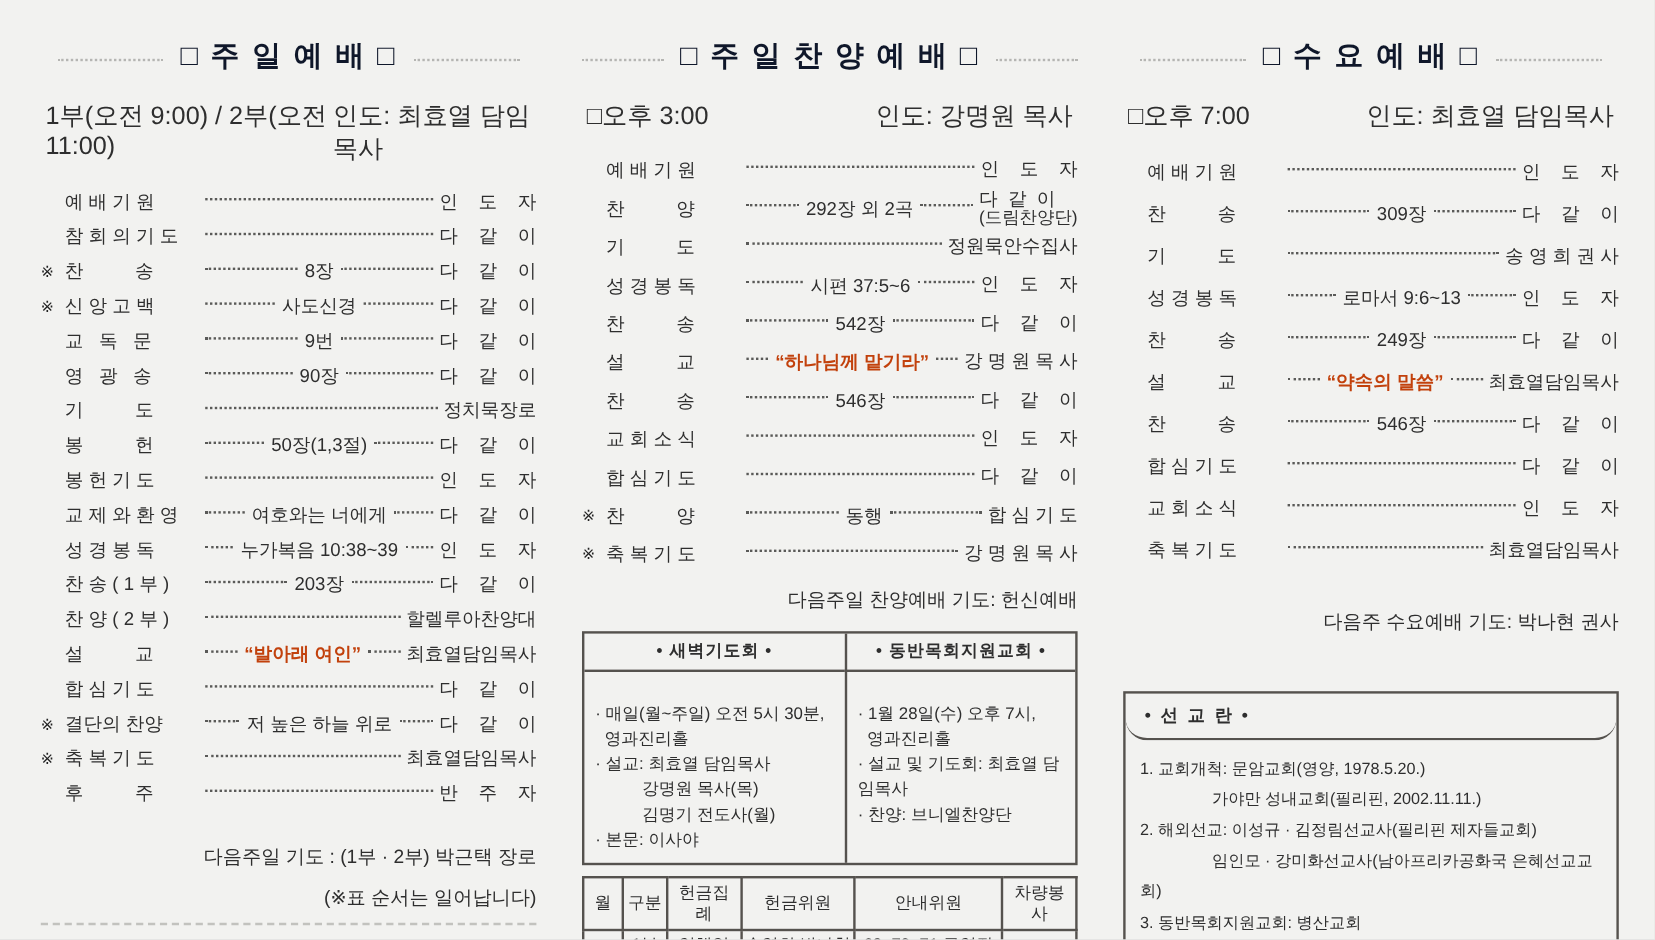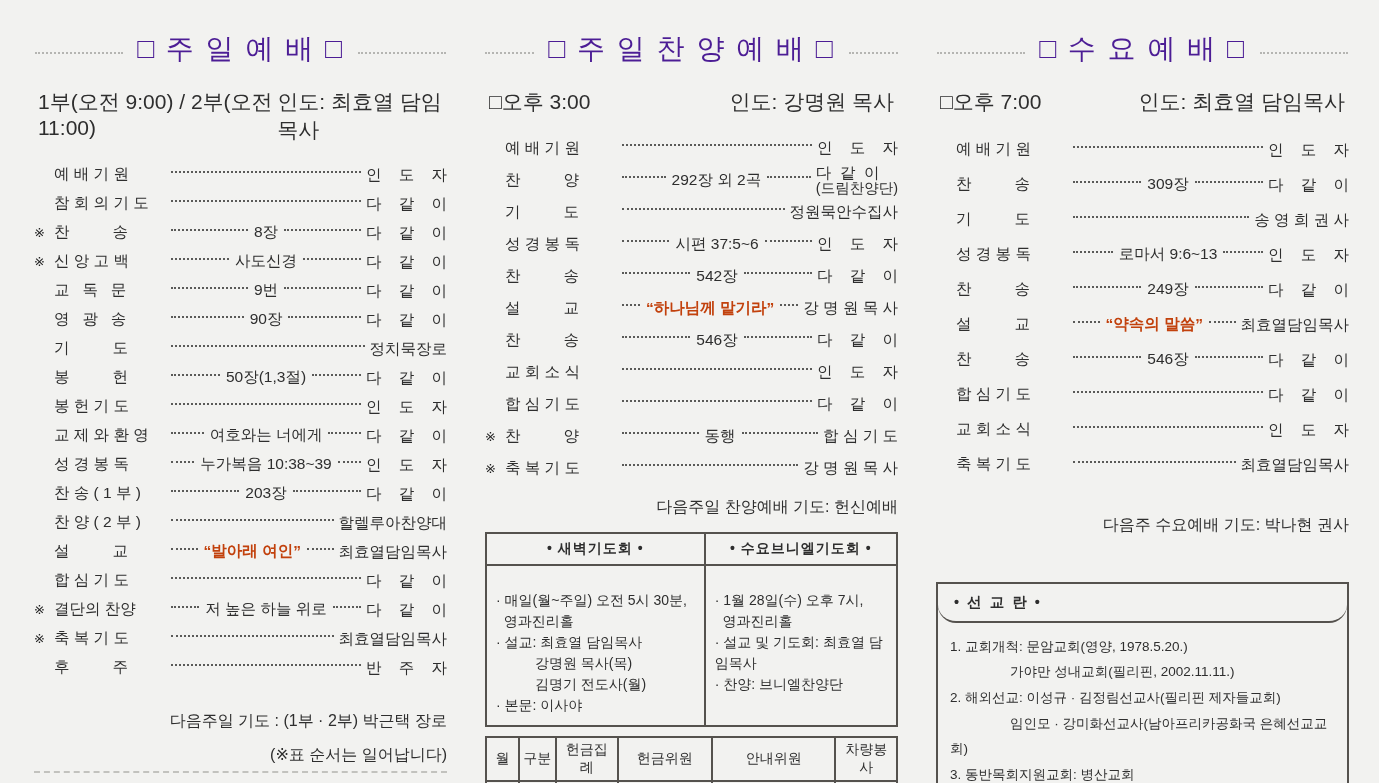"□ 주 일 예 배" .title { color: #4c1d95 -> #0f172a; font-size: 28px -> 24px; font-weight: normal -> bold }
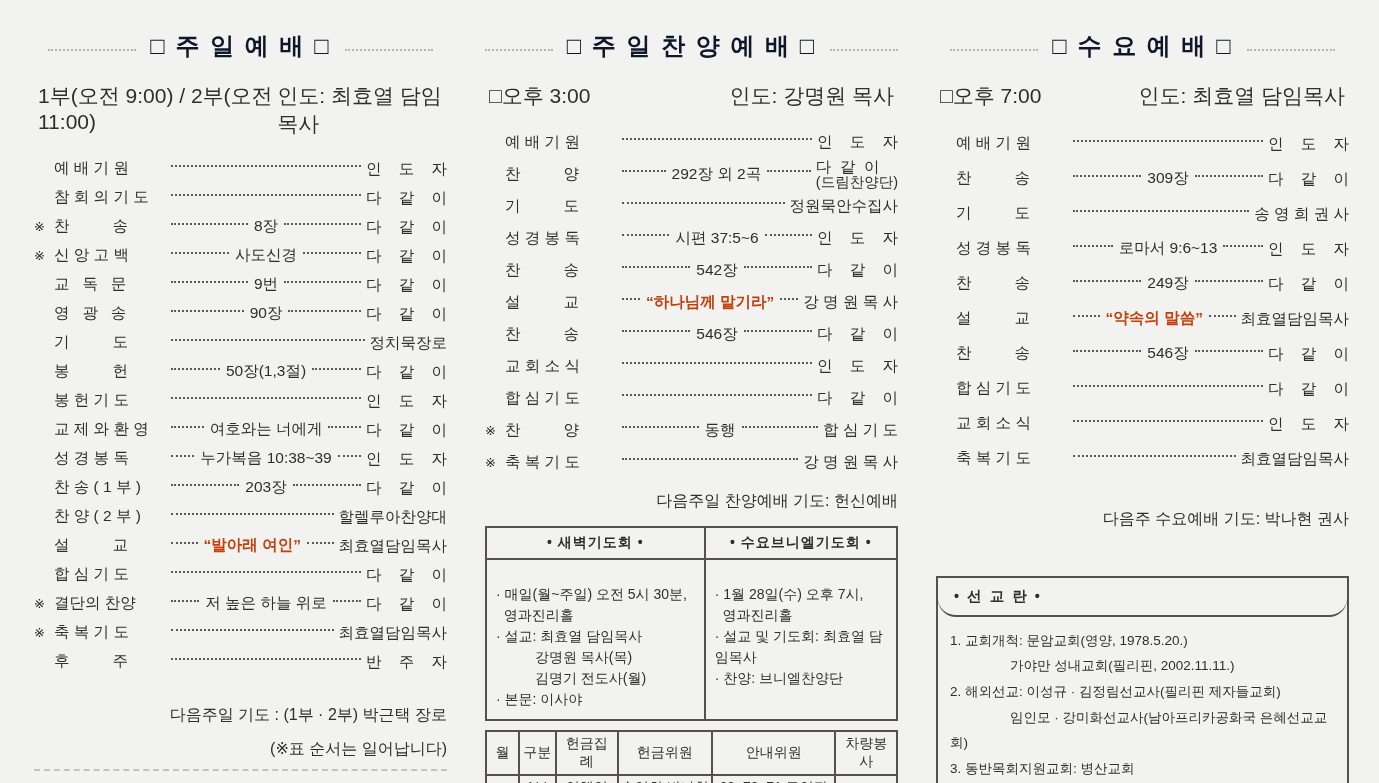"• 수요브니엘기도회 •" div.pbox-title { text: 수요브니엘기도회 -> 동반목회지원교회 }
